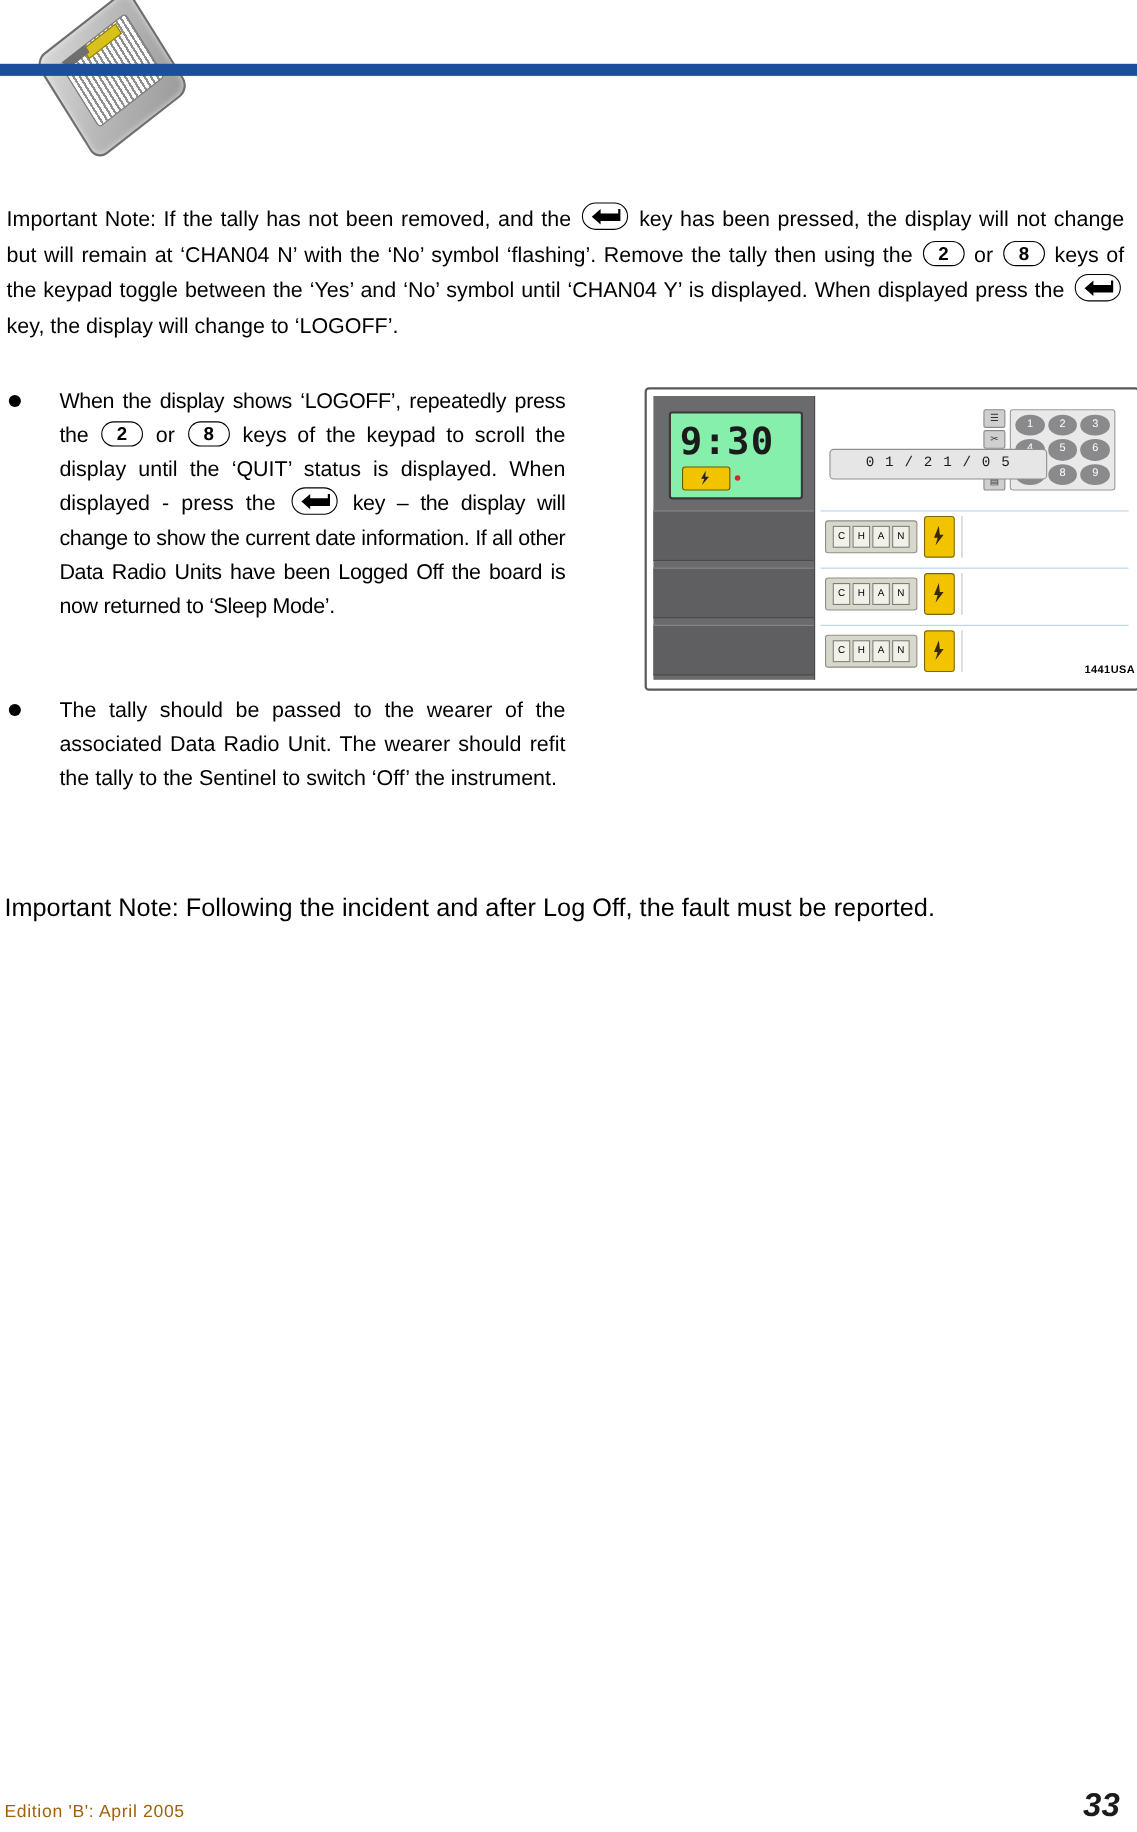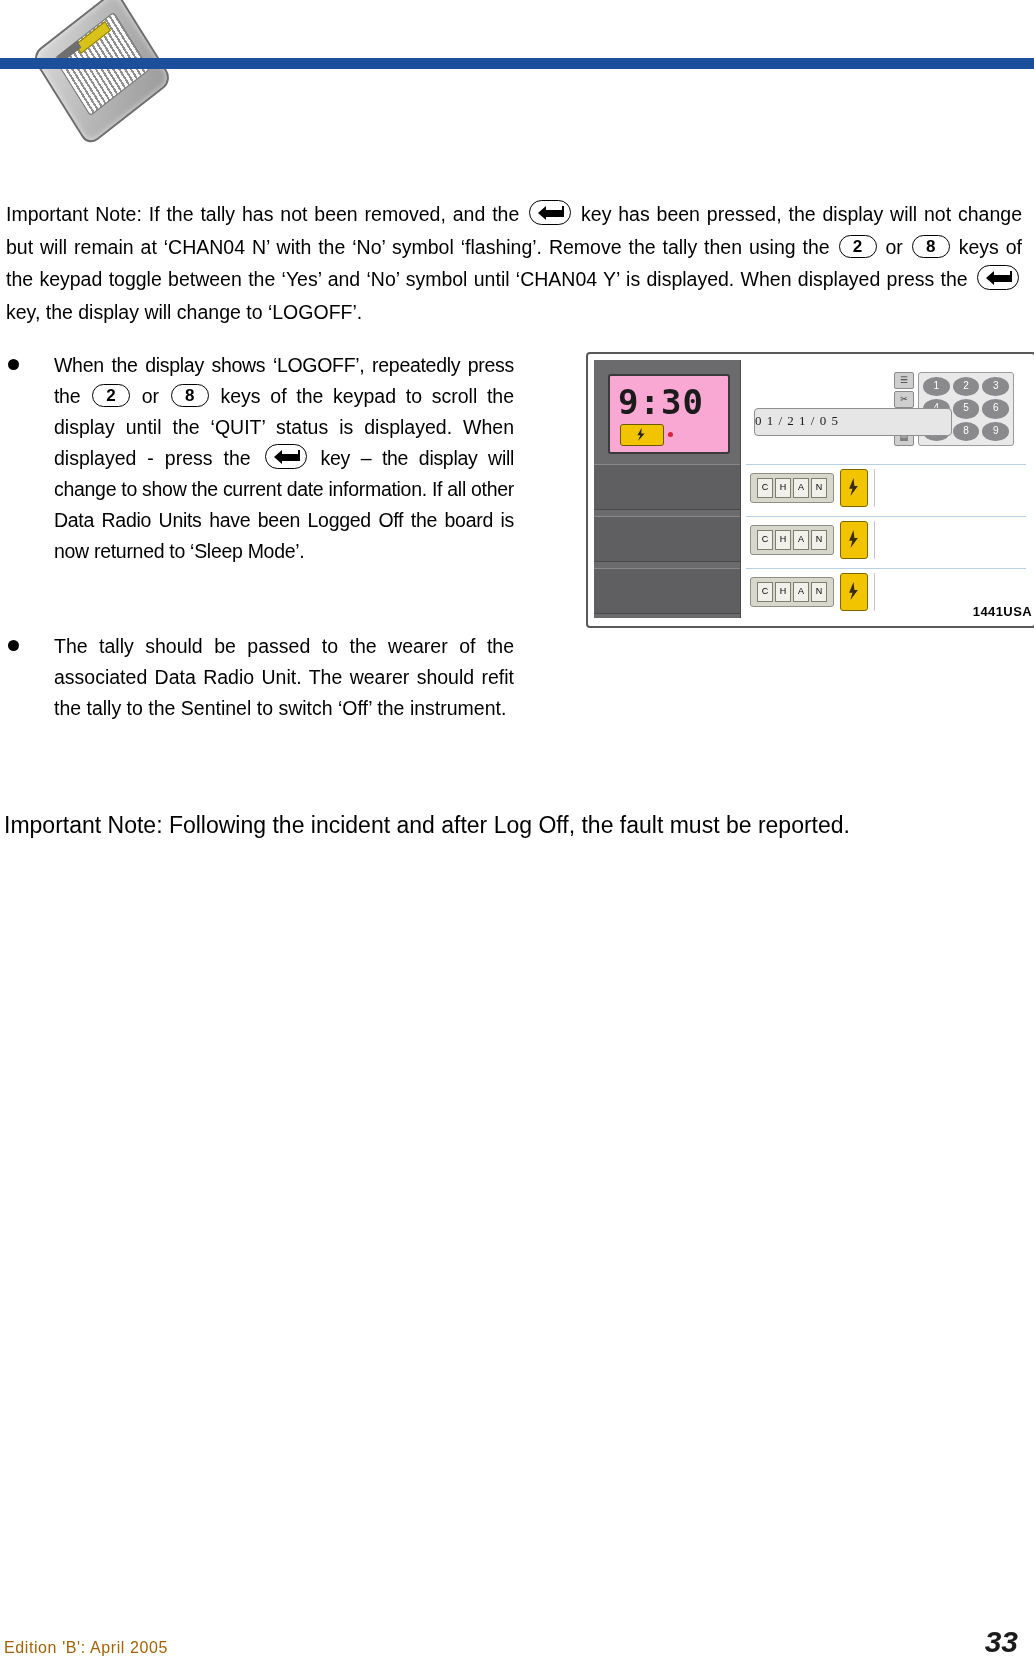"Important Note: If the tally" .note-top { top: 198px -> 183px }
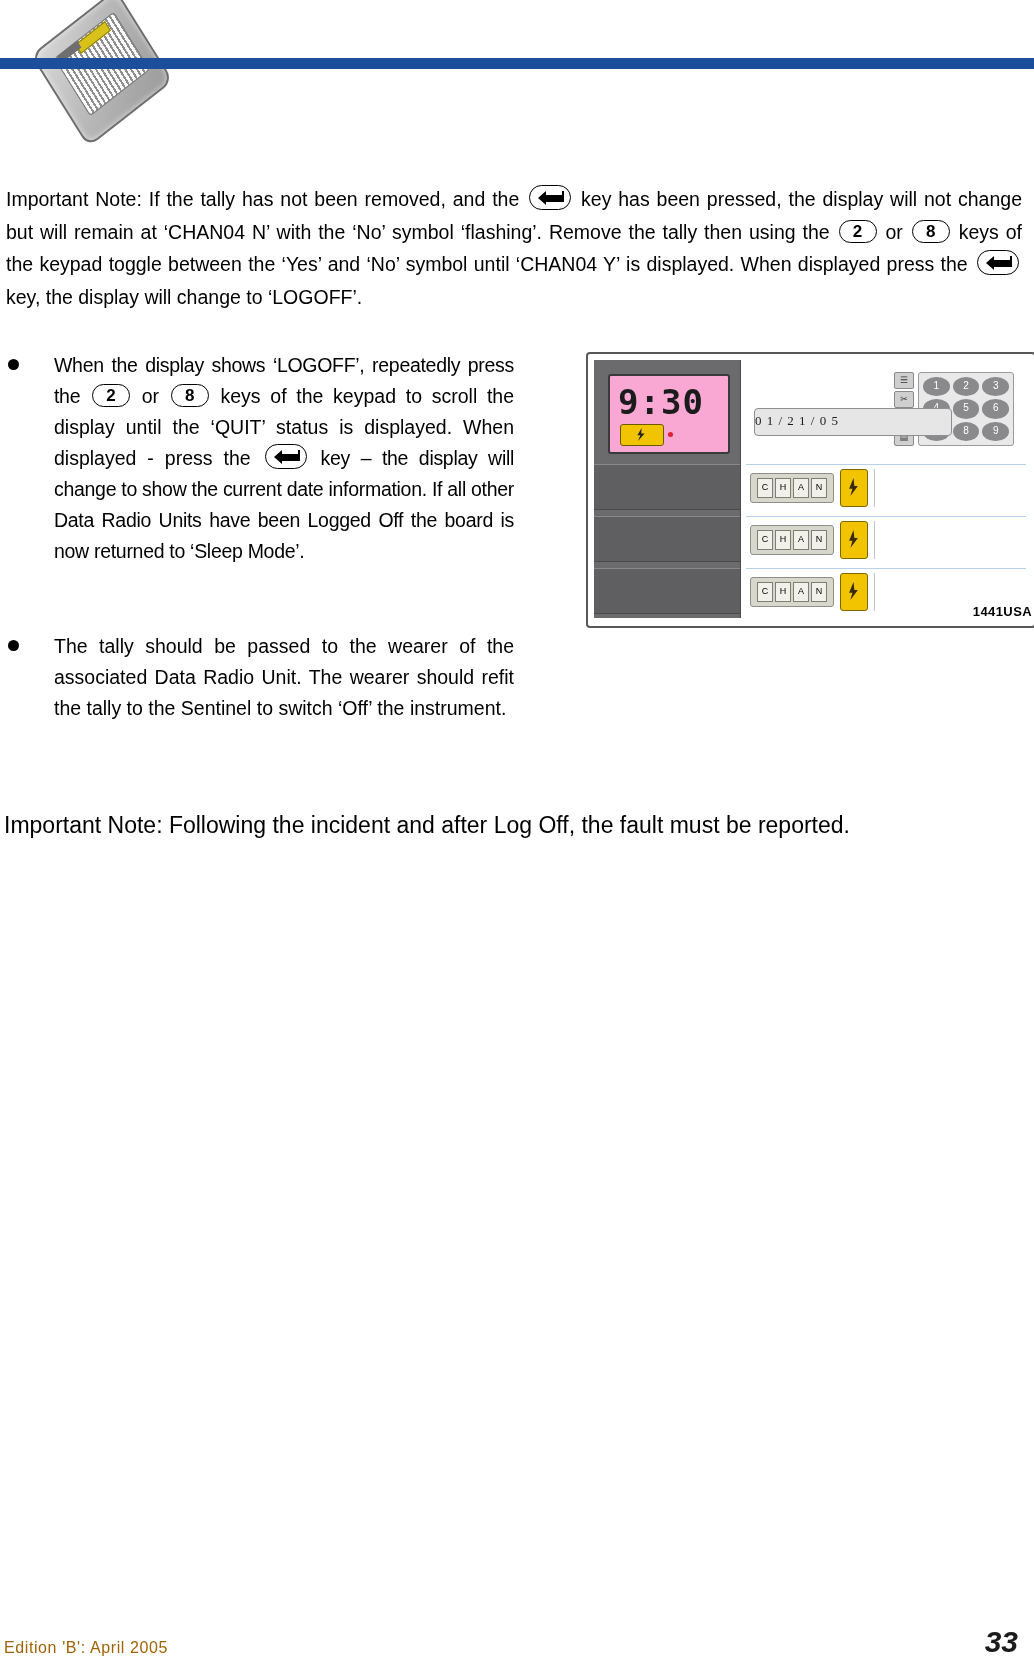"9:30" .lcd { background: #f9a8d4 -> #86efac }
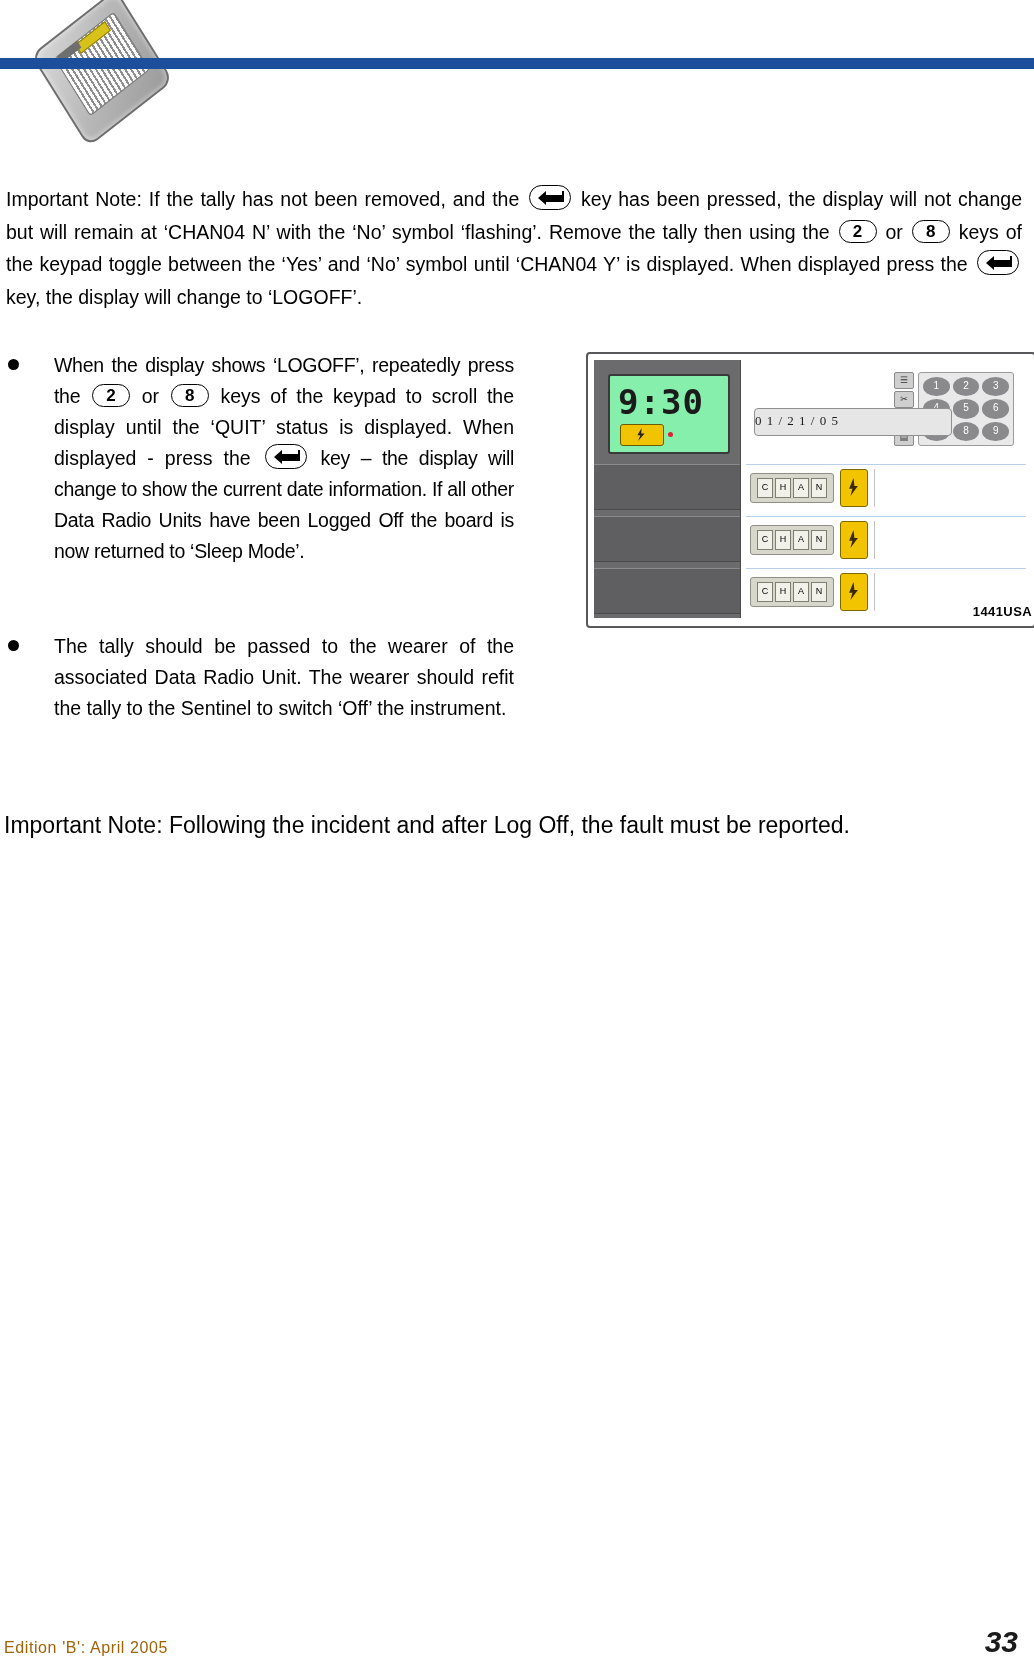"0 1 / 2 1" .datebar { font-family: Liberation Serif, serif -> Liberation Mono, monospace; text-align: none -> center }
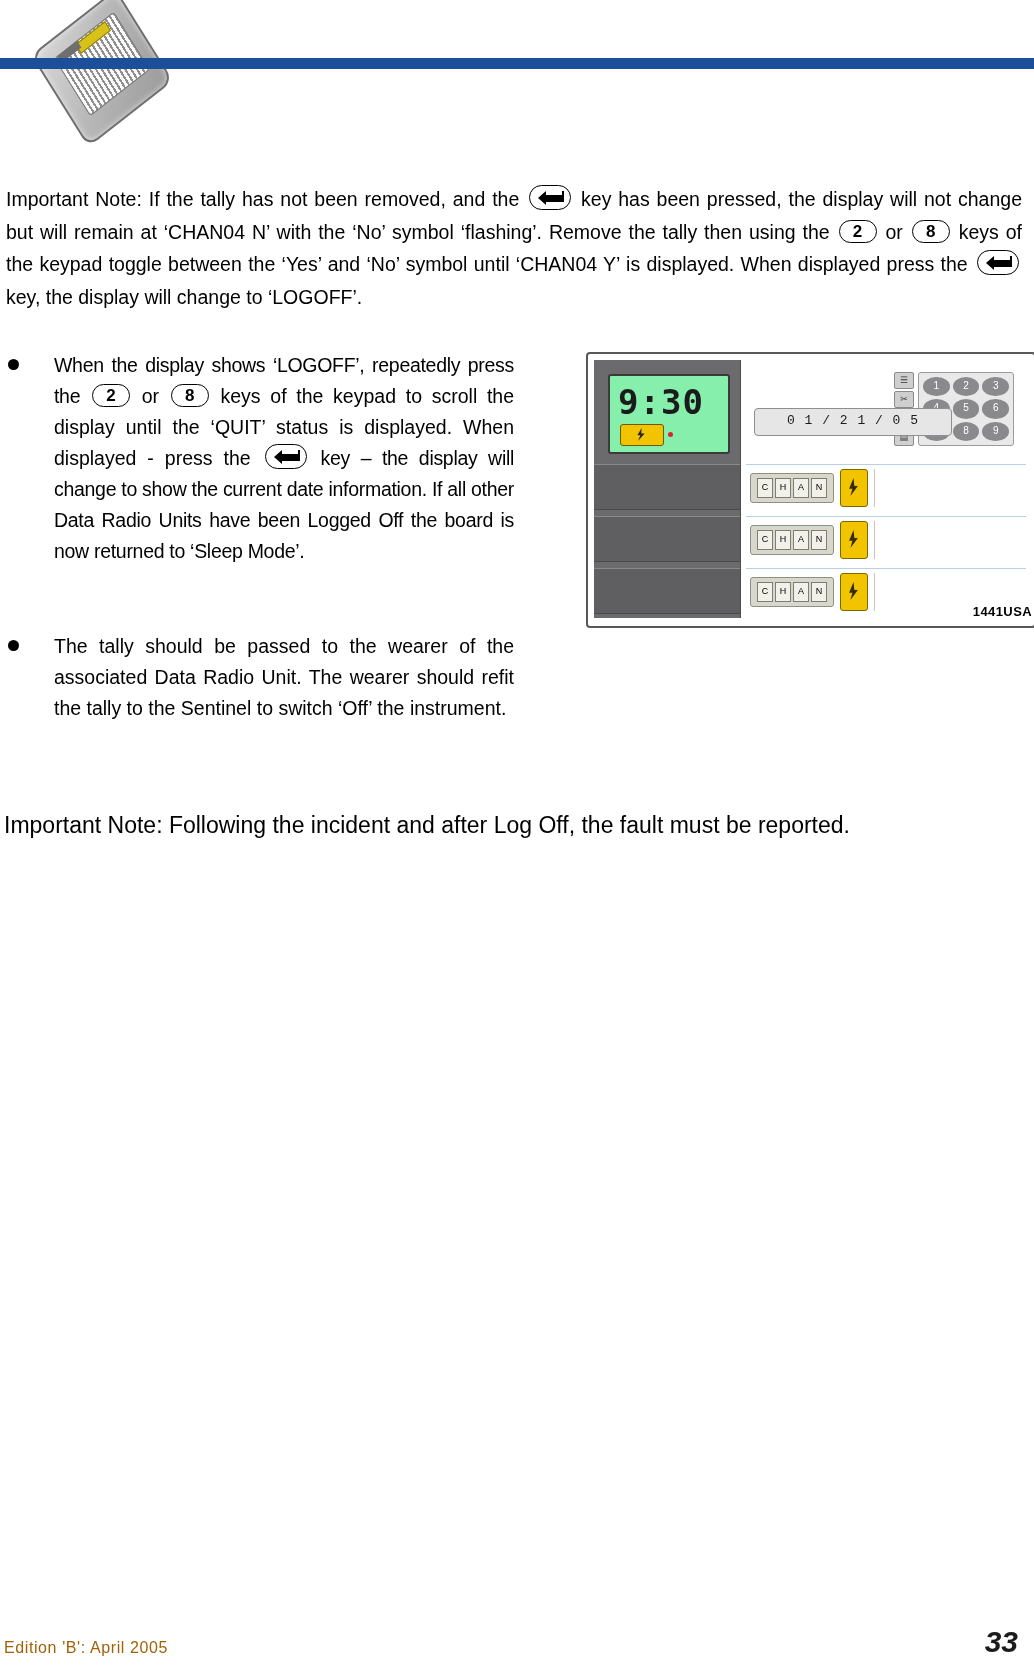"1441USA" .figure-caption { font-size: 13px -> 10px }
